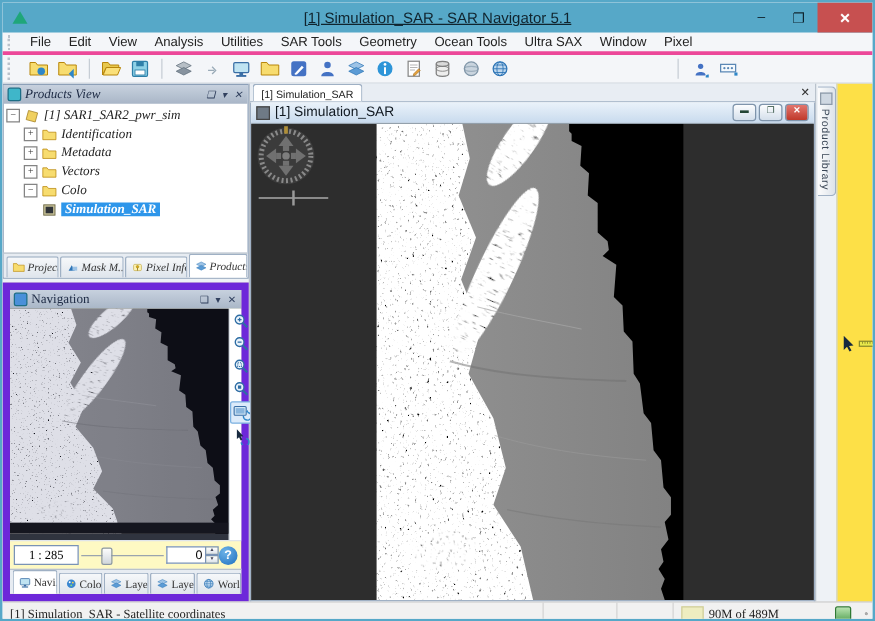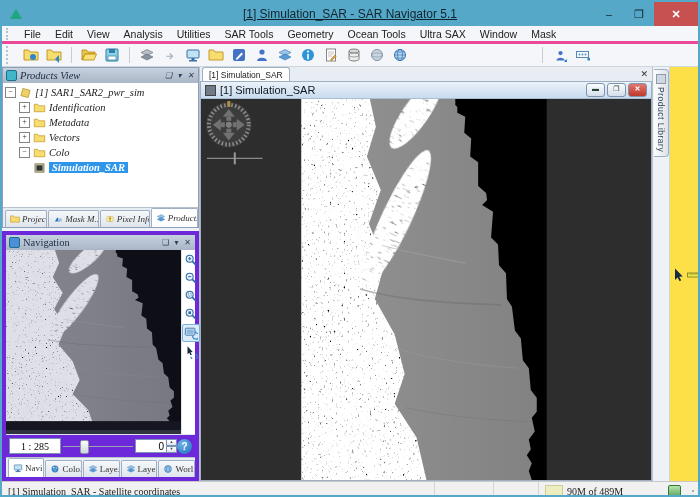"Mask" div.menu-item { text: Mask -> Pixel }
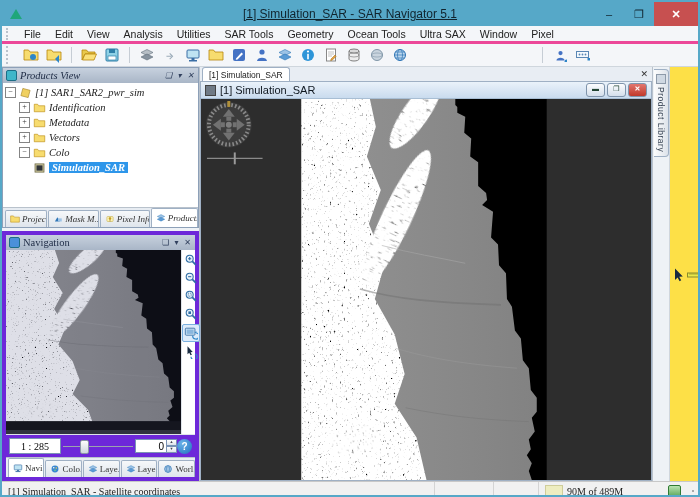"Navigation" .nav-panel { background: #6d28d9 -> #fef9c3; border: 4px solid #6d28d9 -> 6px solid #6d28d9 }
